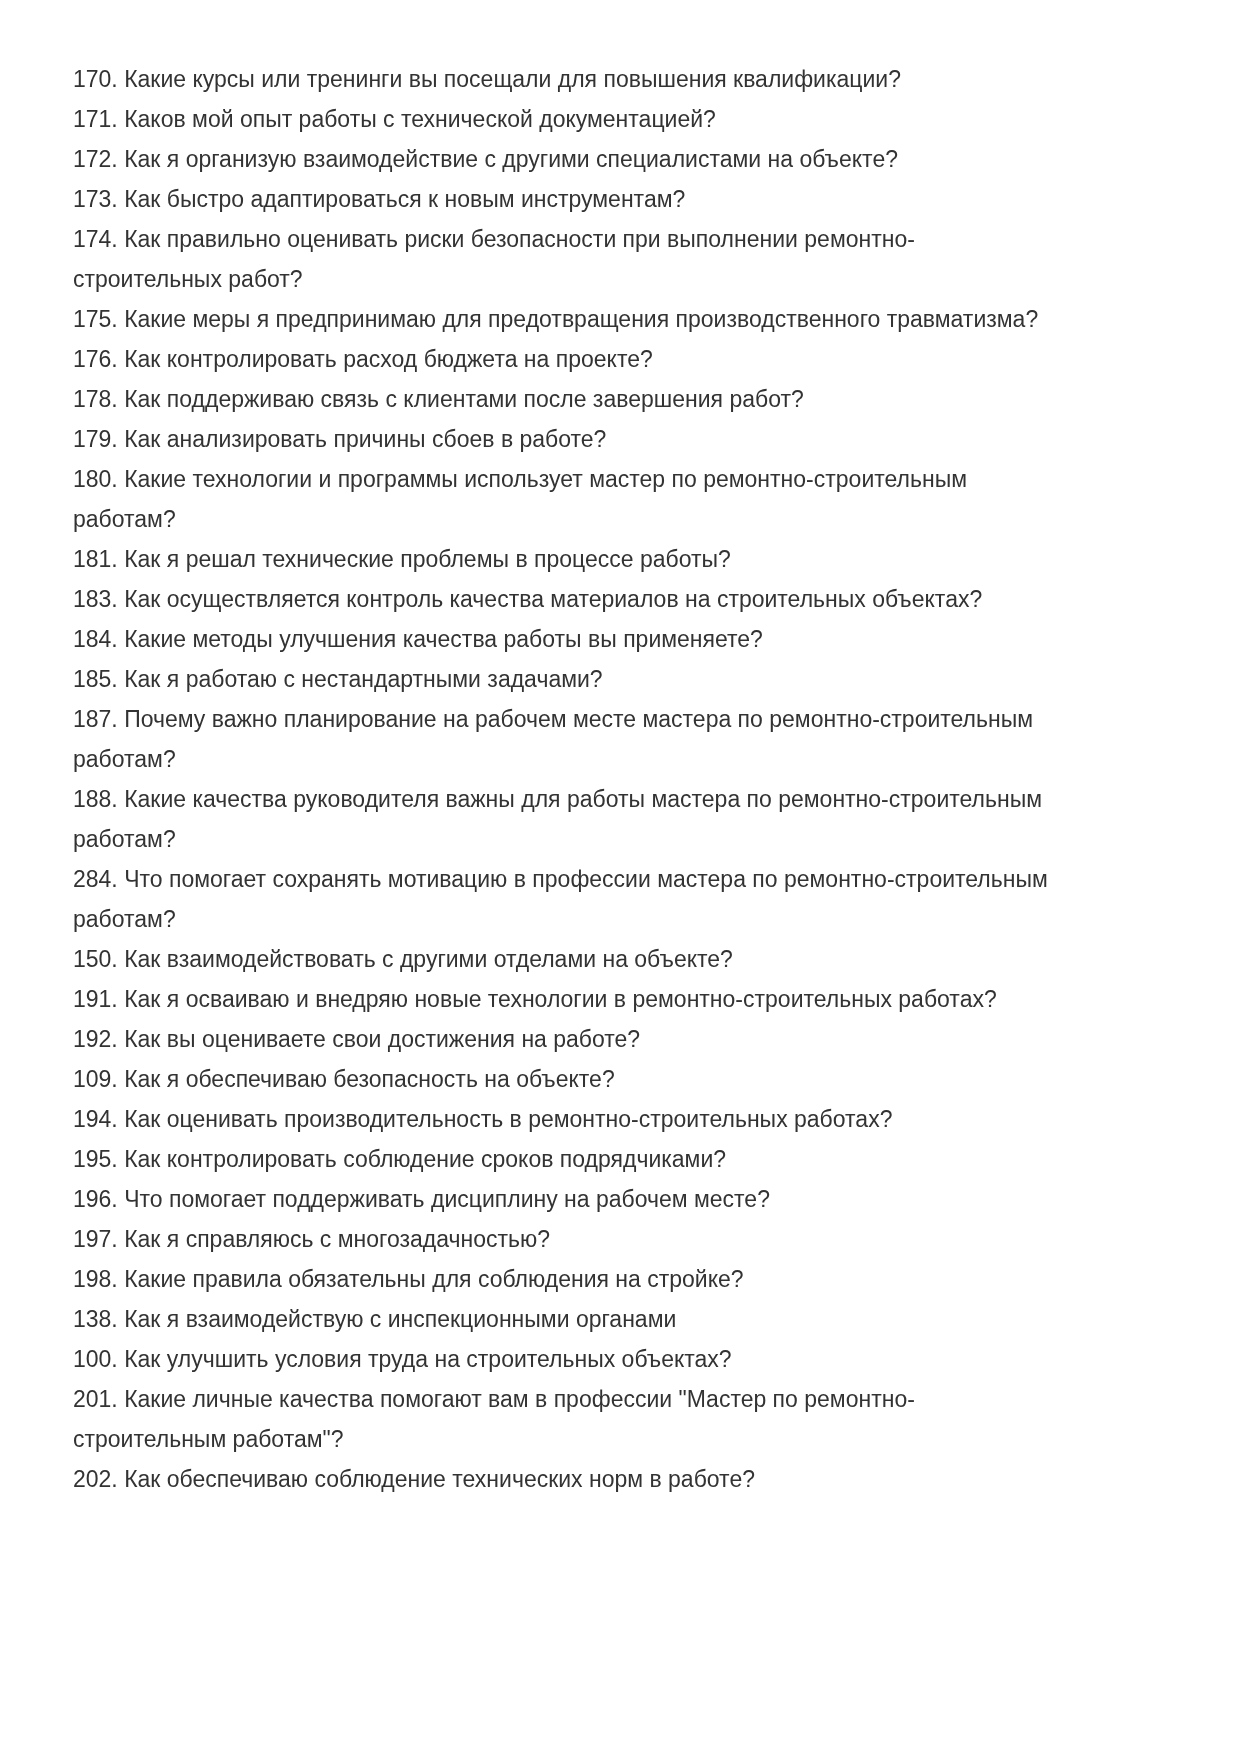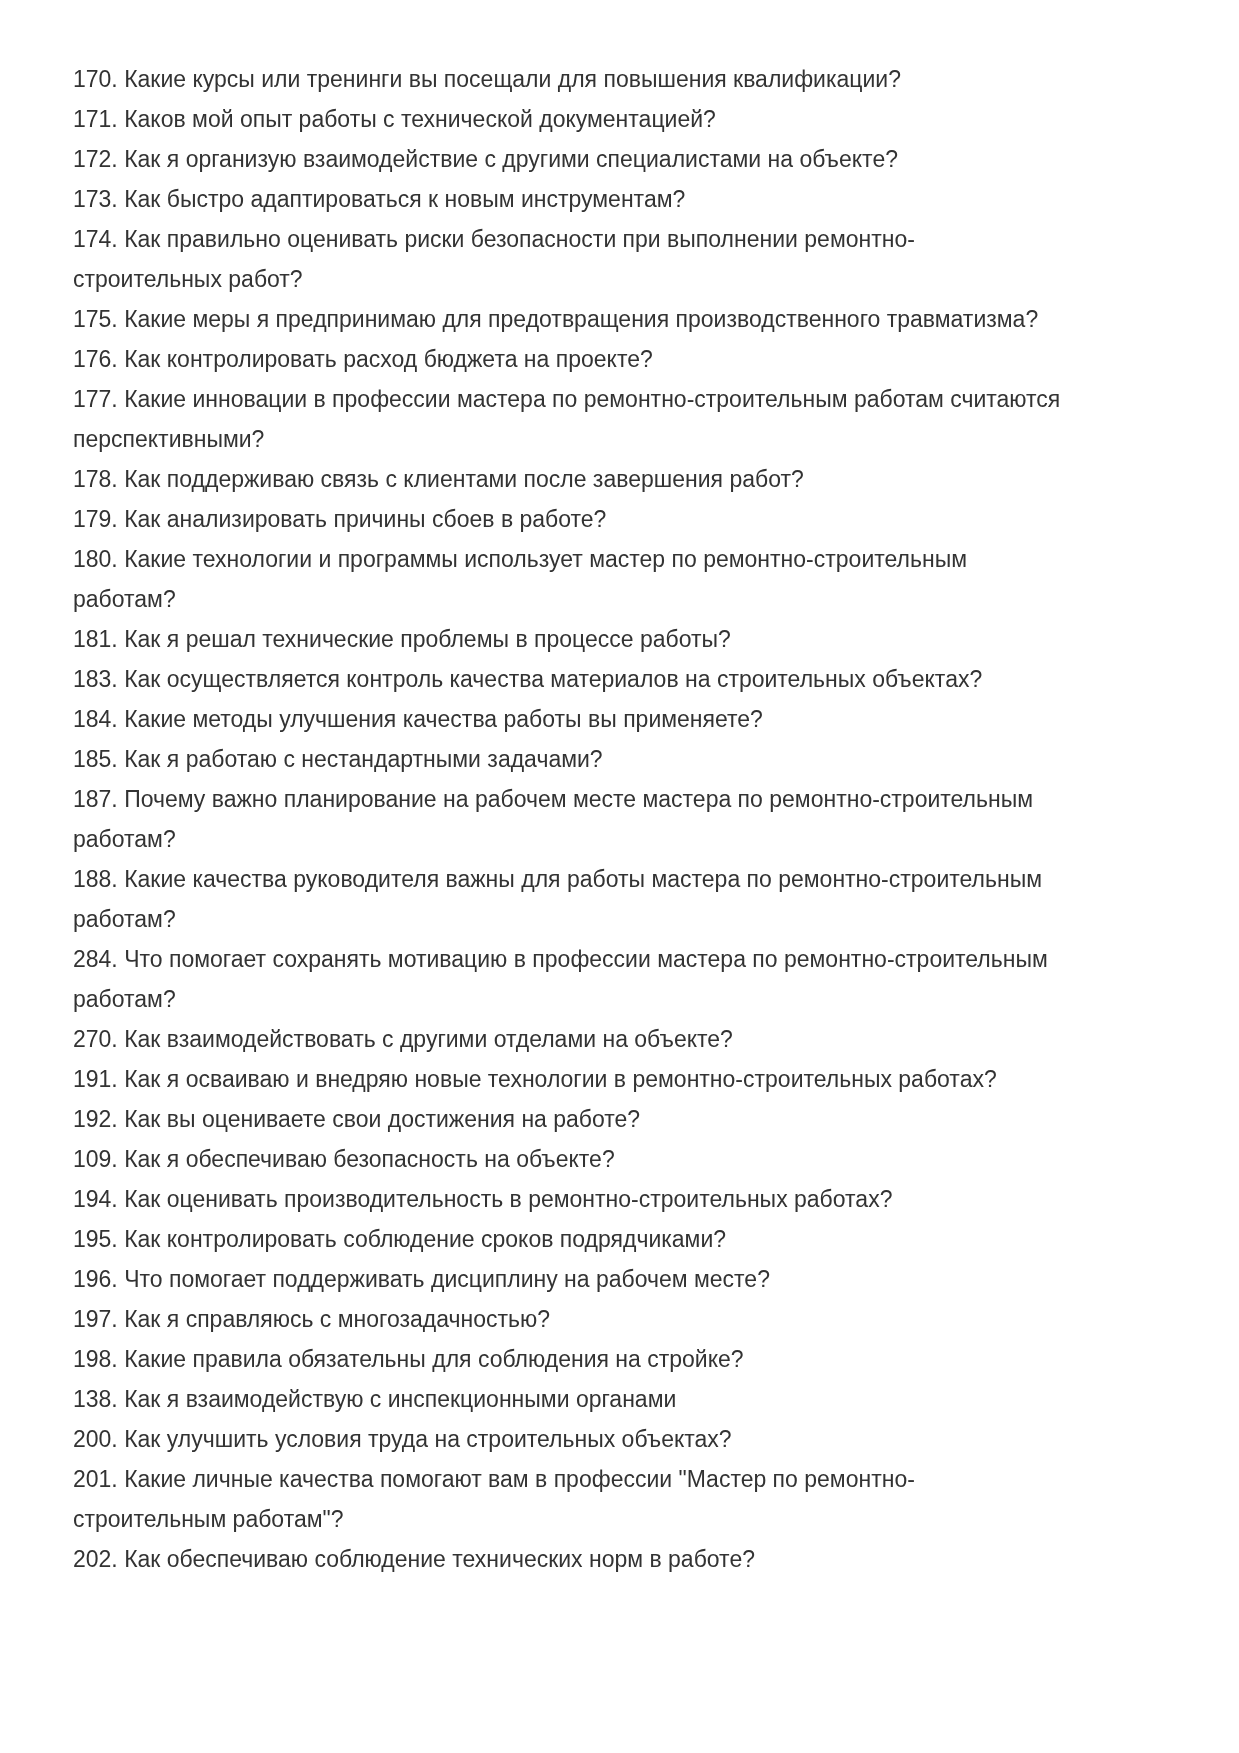"177. Какие инновации в профессии" div.question-item { html: <div>177. Какие инновации в профессии мастера по ремонтно-строительным работам считаются перспективными?</div> -> none }
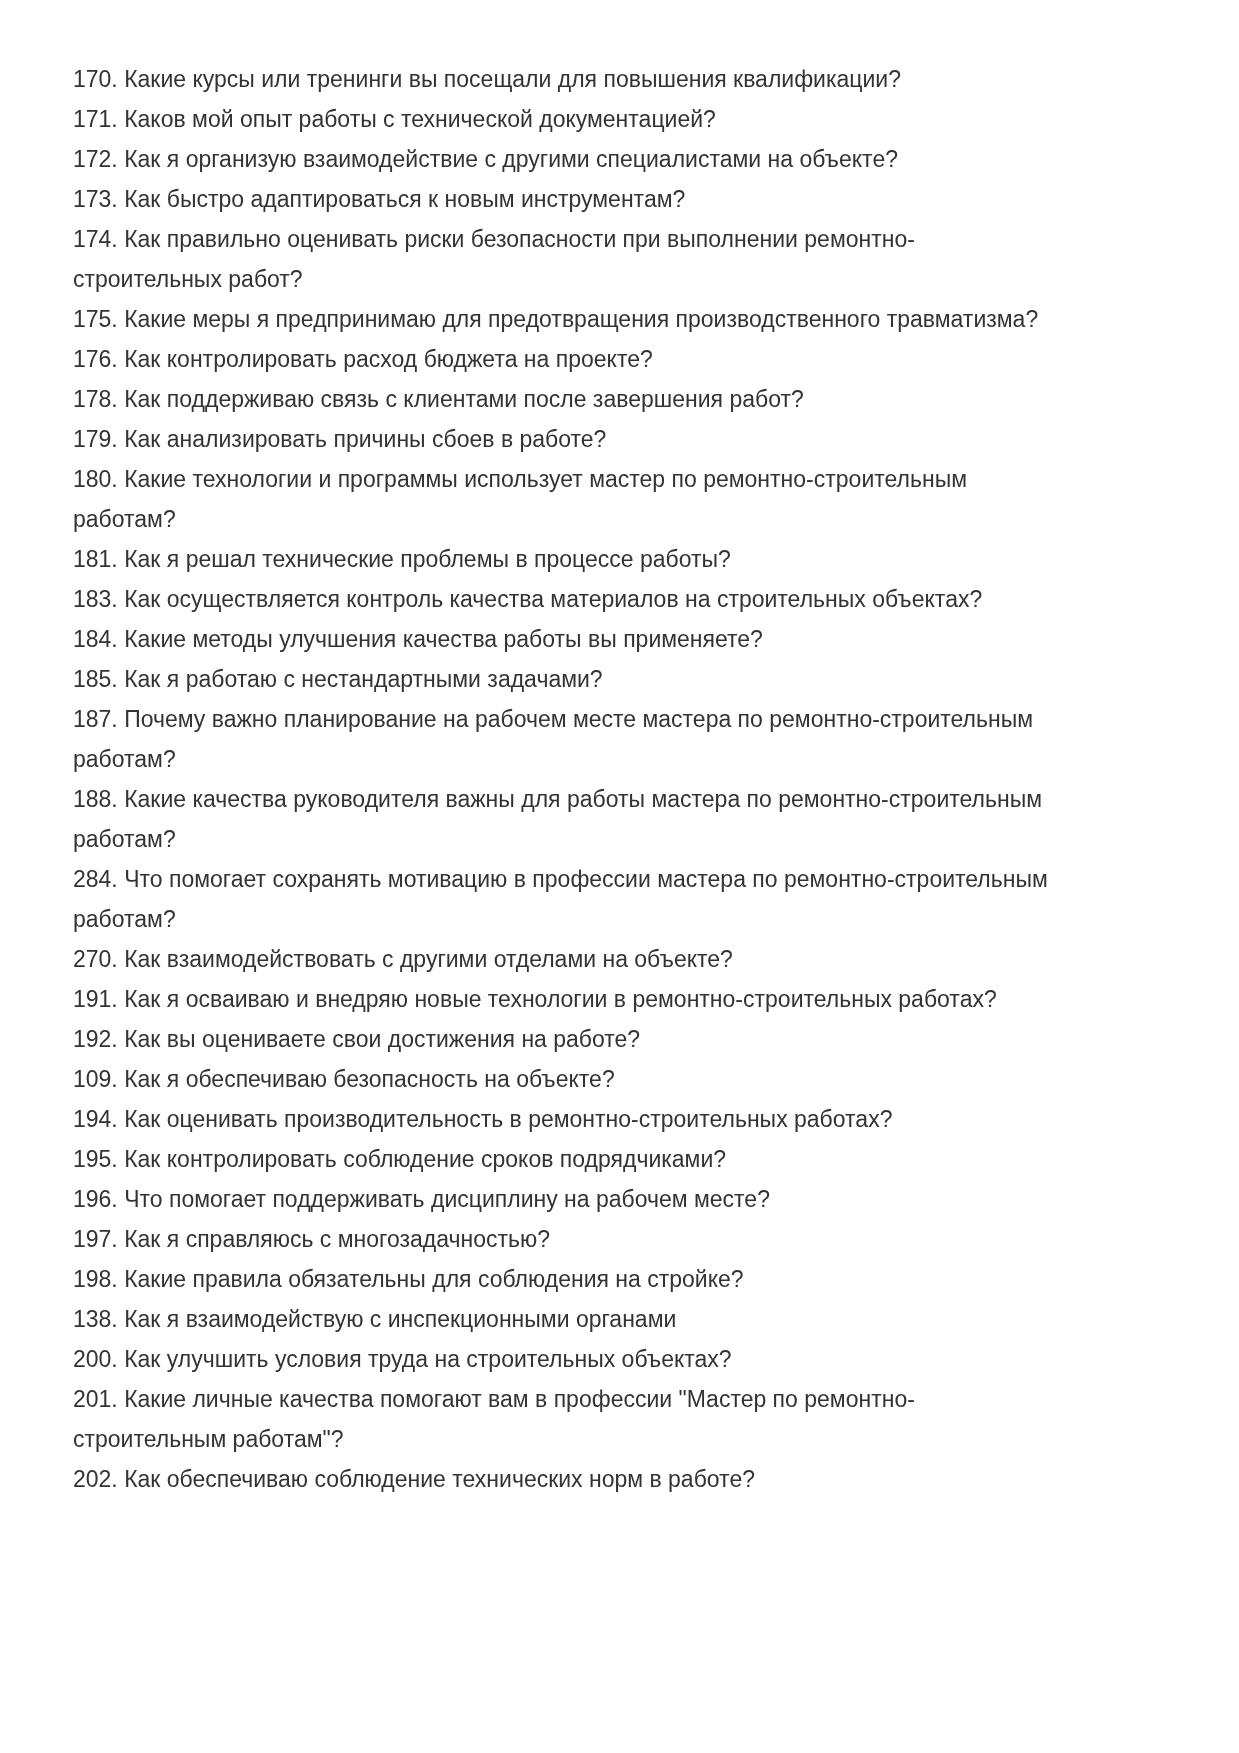"270. Как взаимодействовать с другими" div.question-item { text: 270 -> 150 }
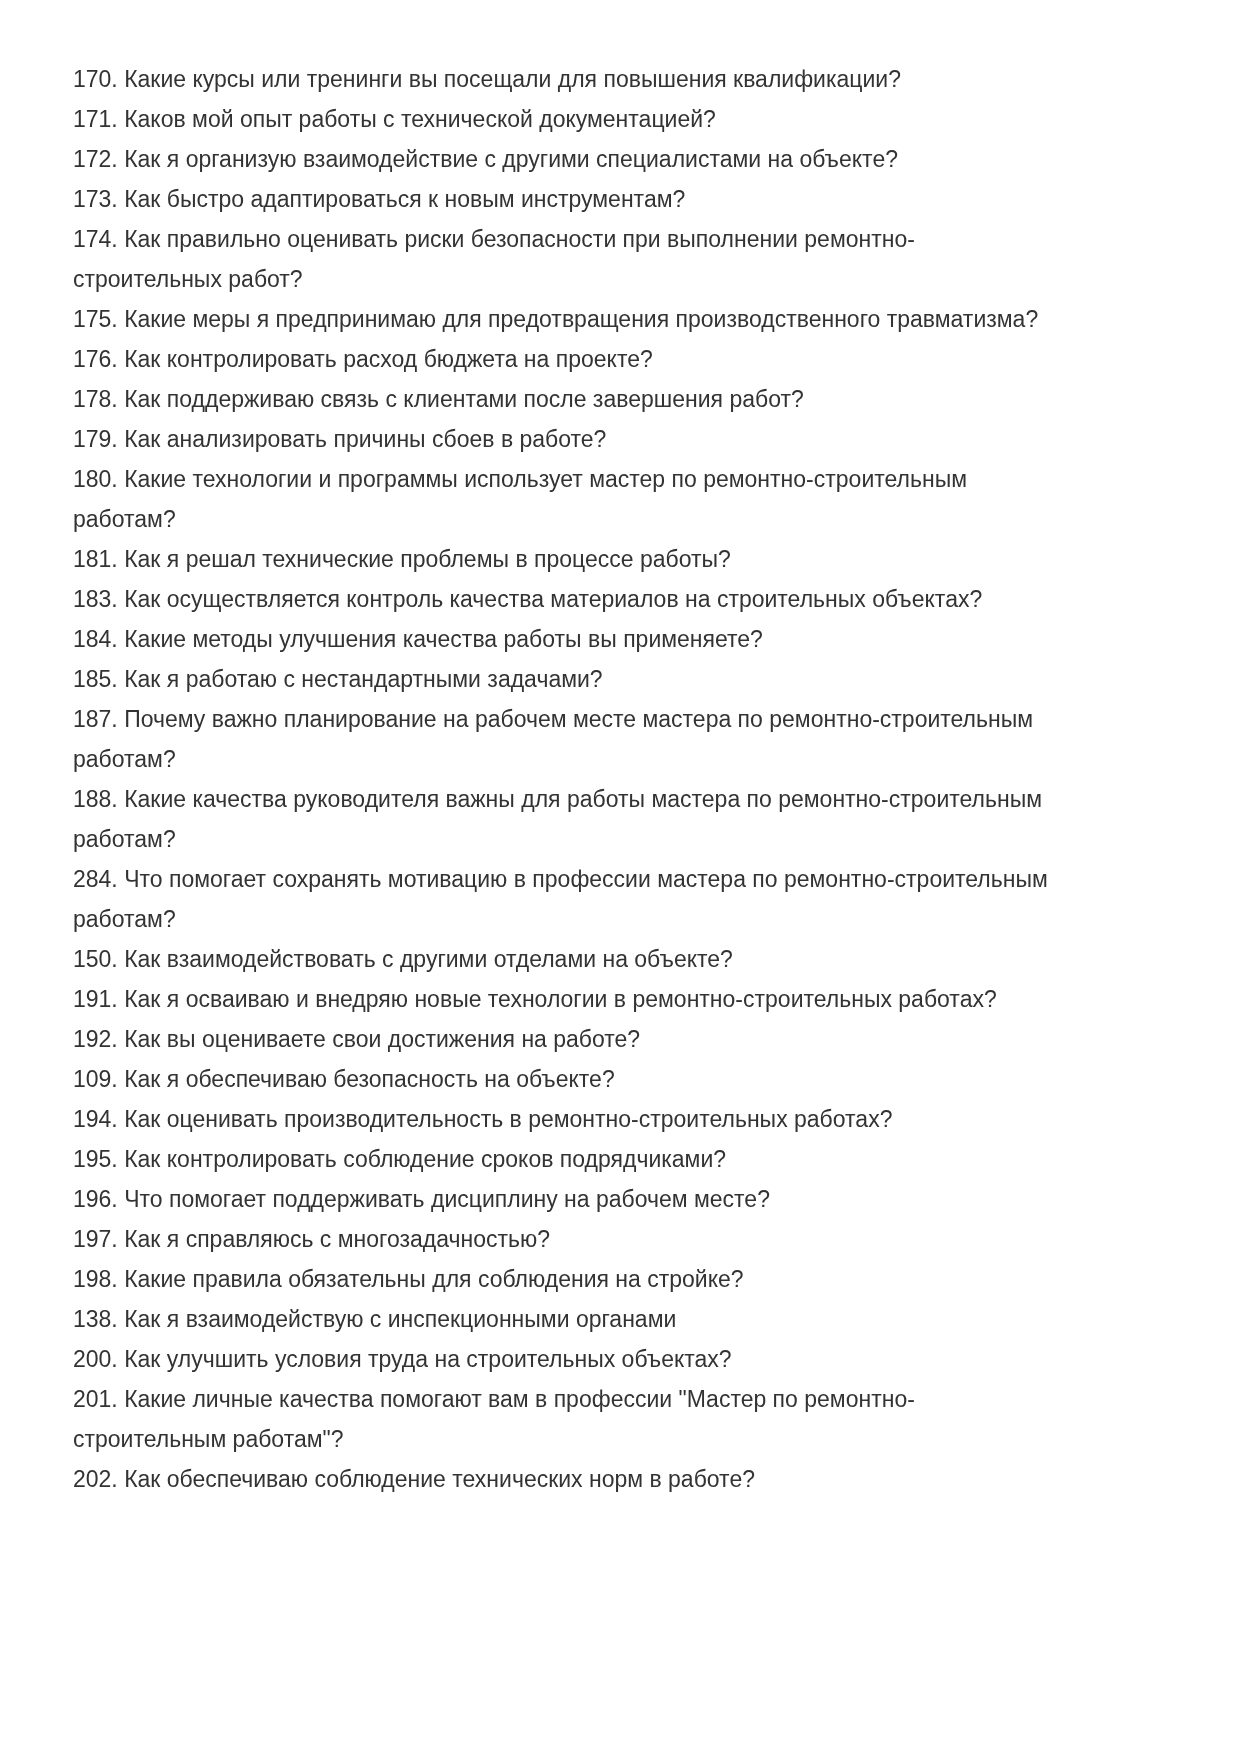"200. Как улучшить условия труда" div.question-item { text: 200 -> 100 }
